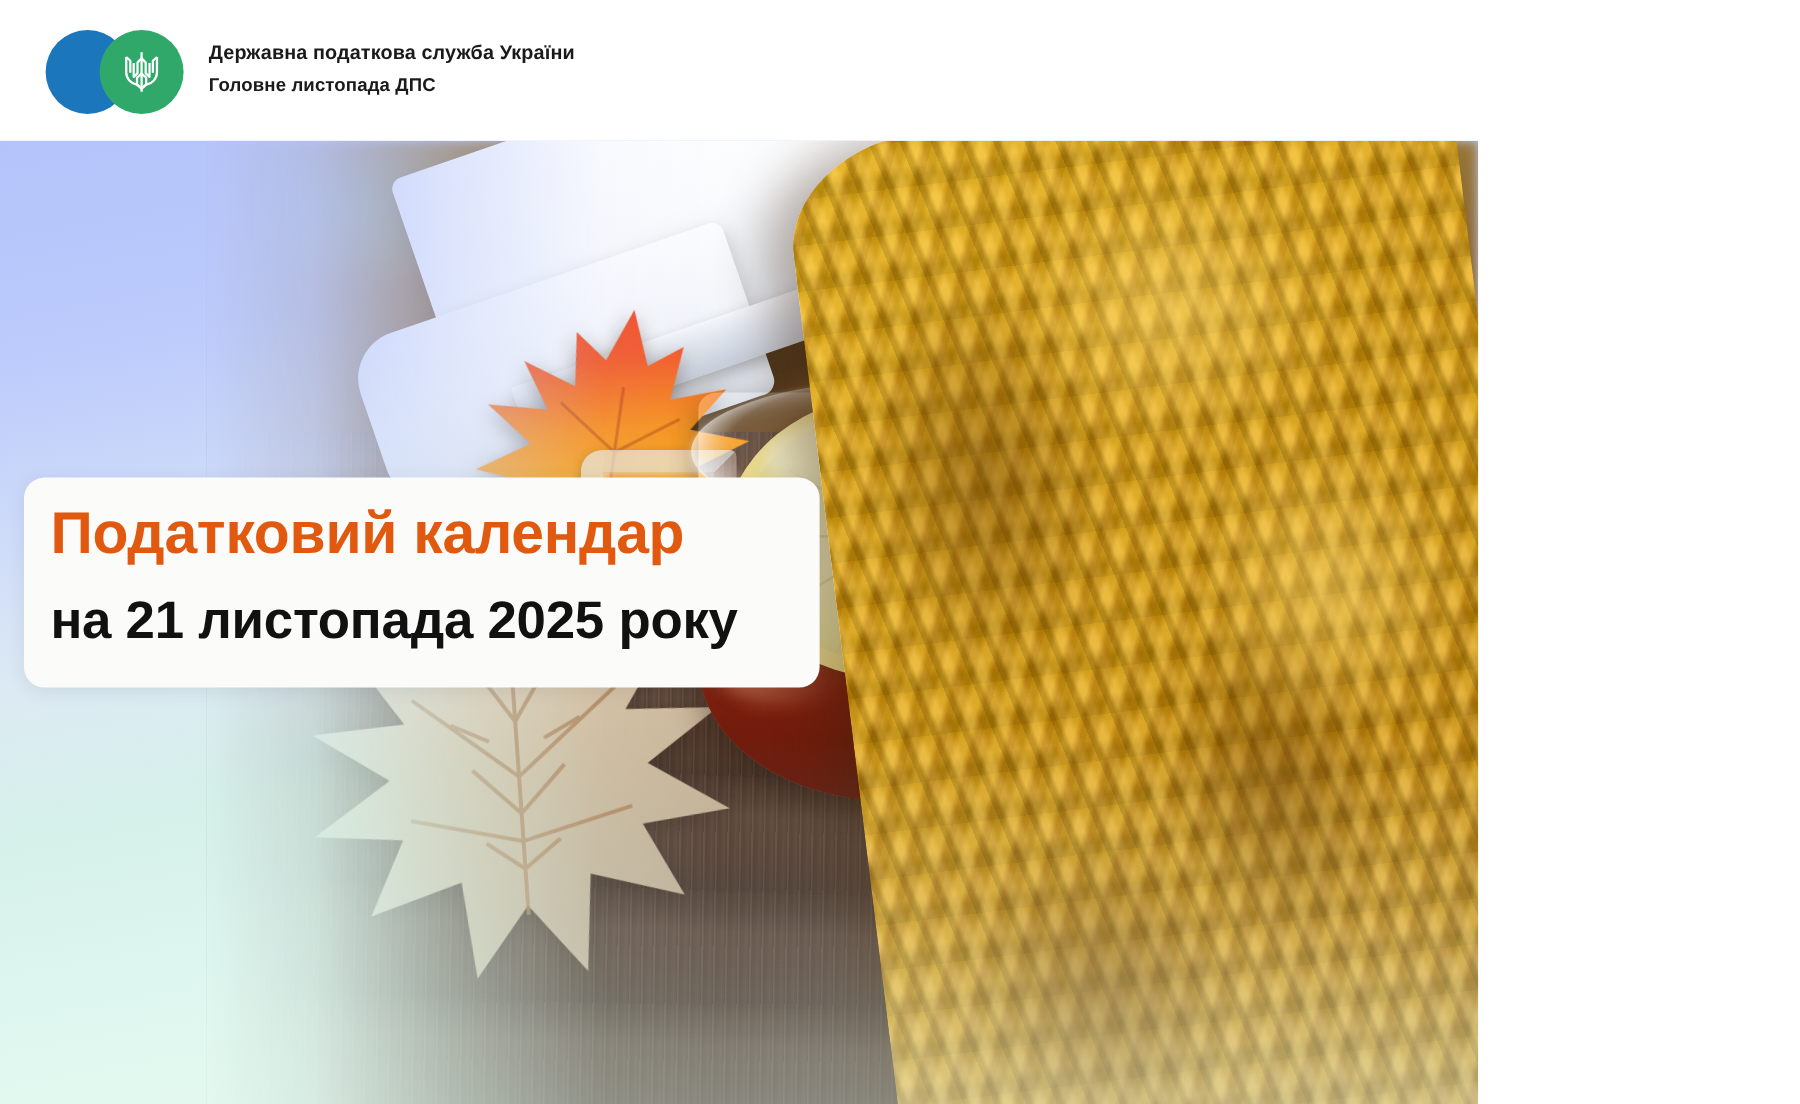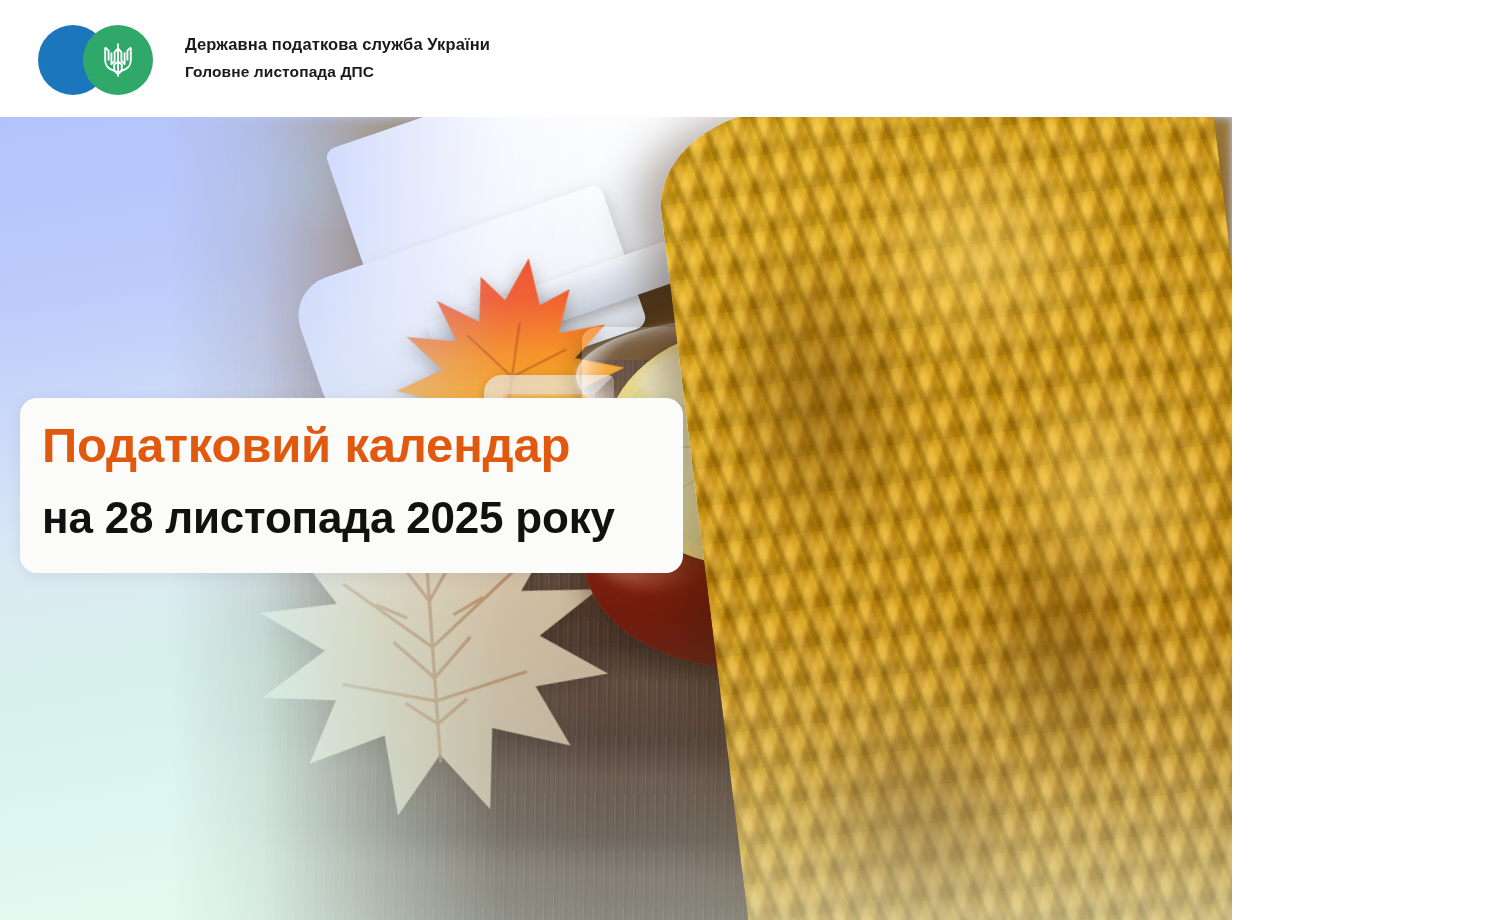"Державна податкова служба України" .header { gap: 11px -> none }
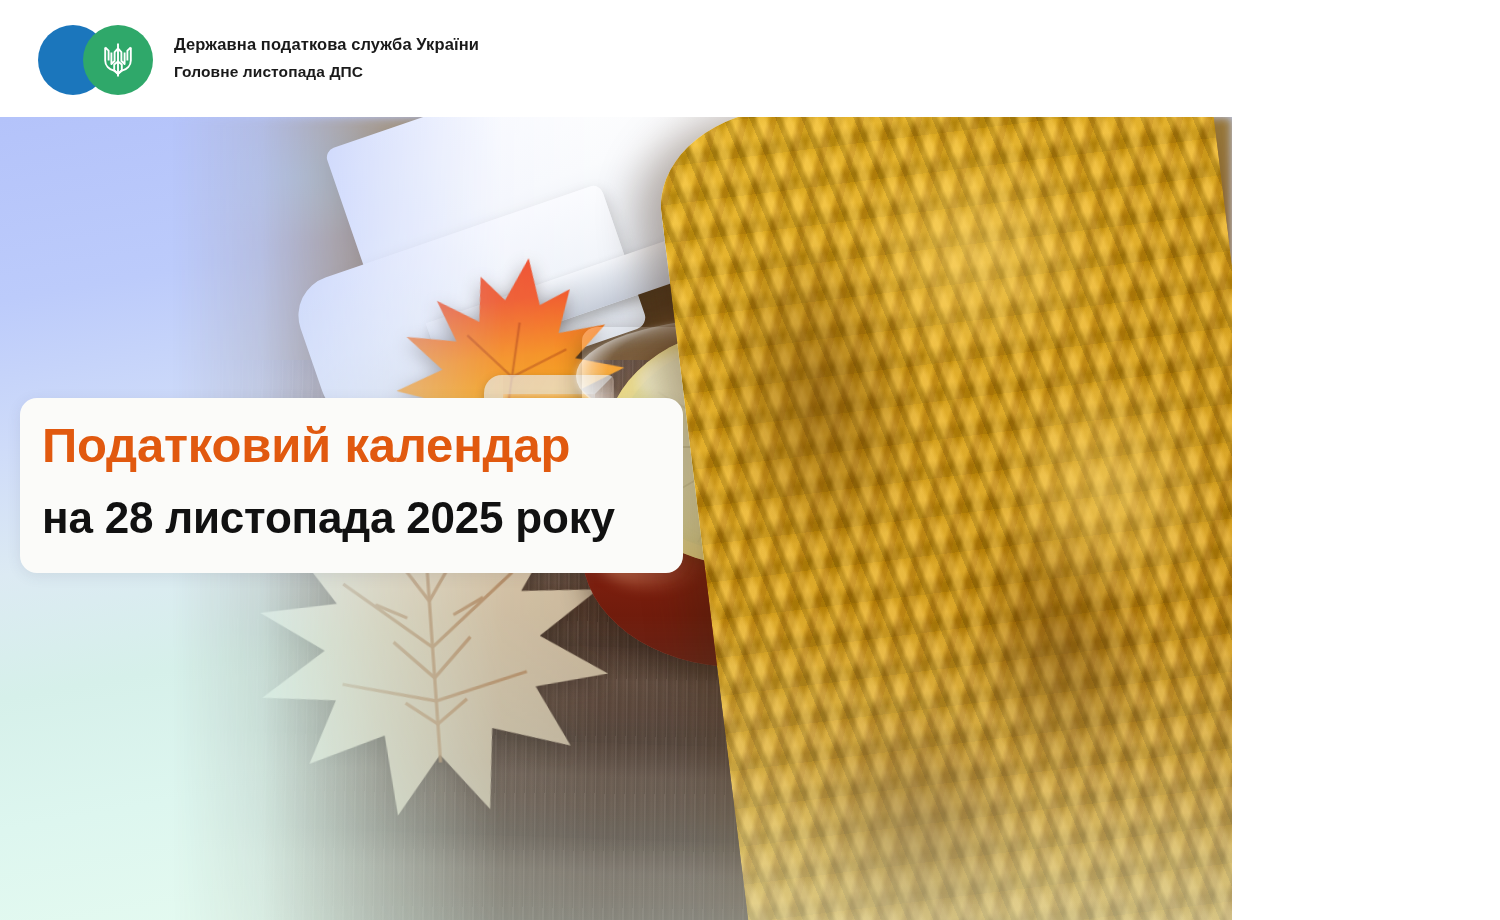"на 28 листопада 2025 року" div.title-sub { text: 28 -> 21 }
